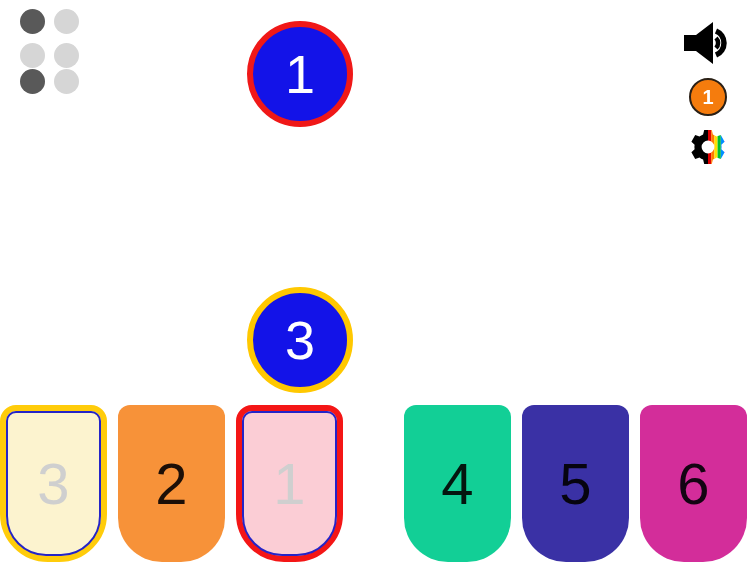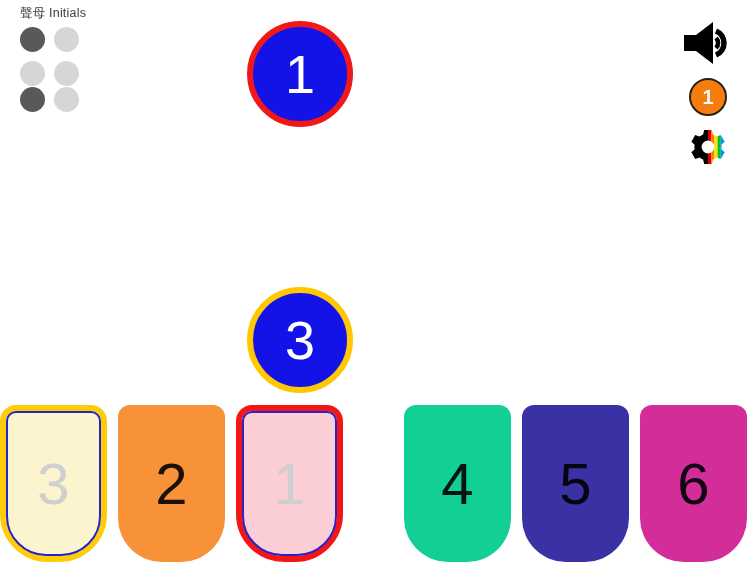"聲母 Initials" div.progress-label { html: <div>聲母 Initials</div> -> none }
